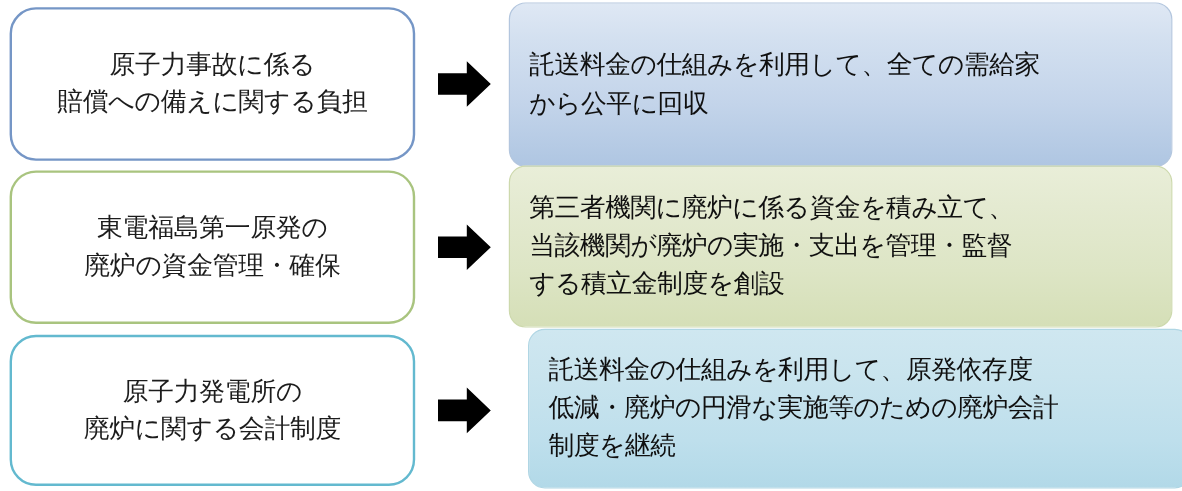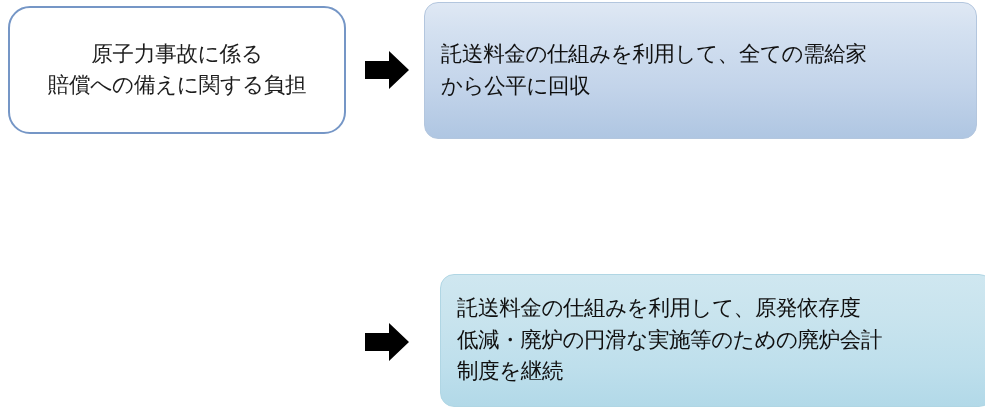"東電福島第一原発の" div.row { html: none -> <div> <div> <div>東電福島第一原発の 廃炉の資金管理・確保</div> </div> <span> <svg> <path></path> </svg> </span> <div> <div>第三者機関に廃炉に係る資金を積み立て、 当該機関が廃炉の実施・支出を管理・監督 する積立金制度を創設</div> </div> </div> }
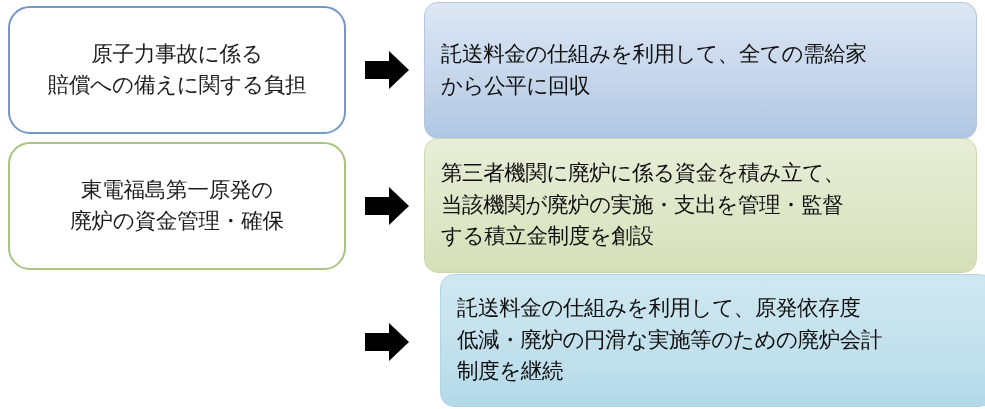"原子力発電所の" div.left-box { html: none -> <div> <div>原子力発電所の 廃炉に関する会計制度</div> </div> }
